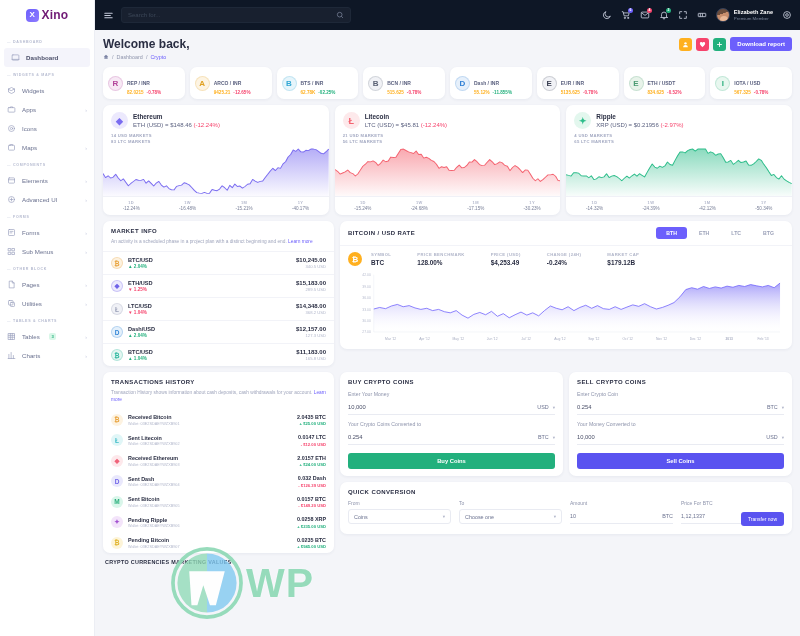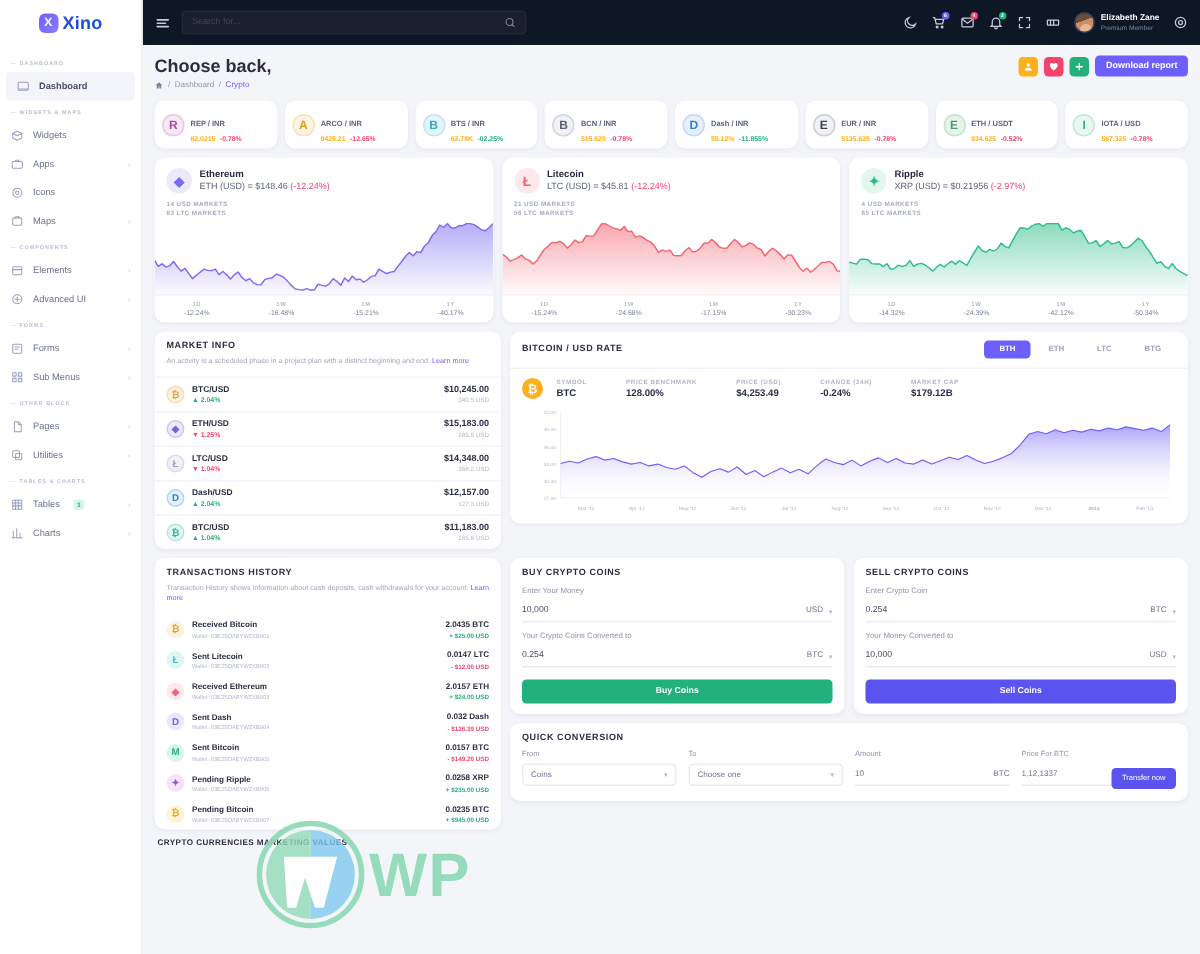"Xino" .brand-text { color: #1d4ed8 -> #701a75 }
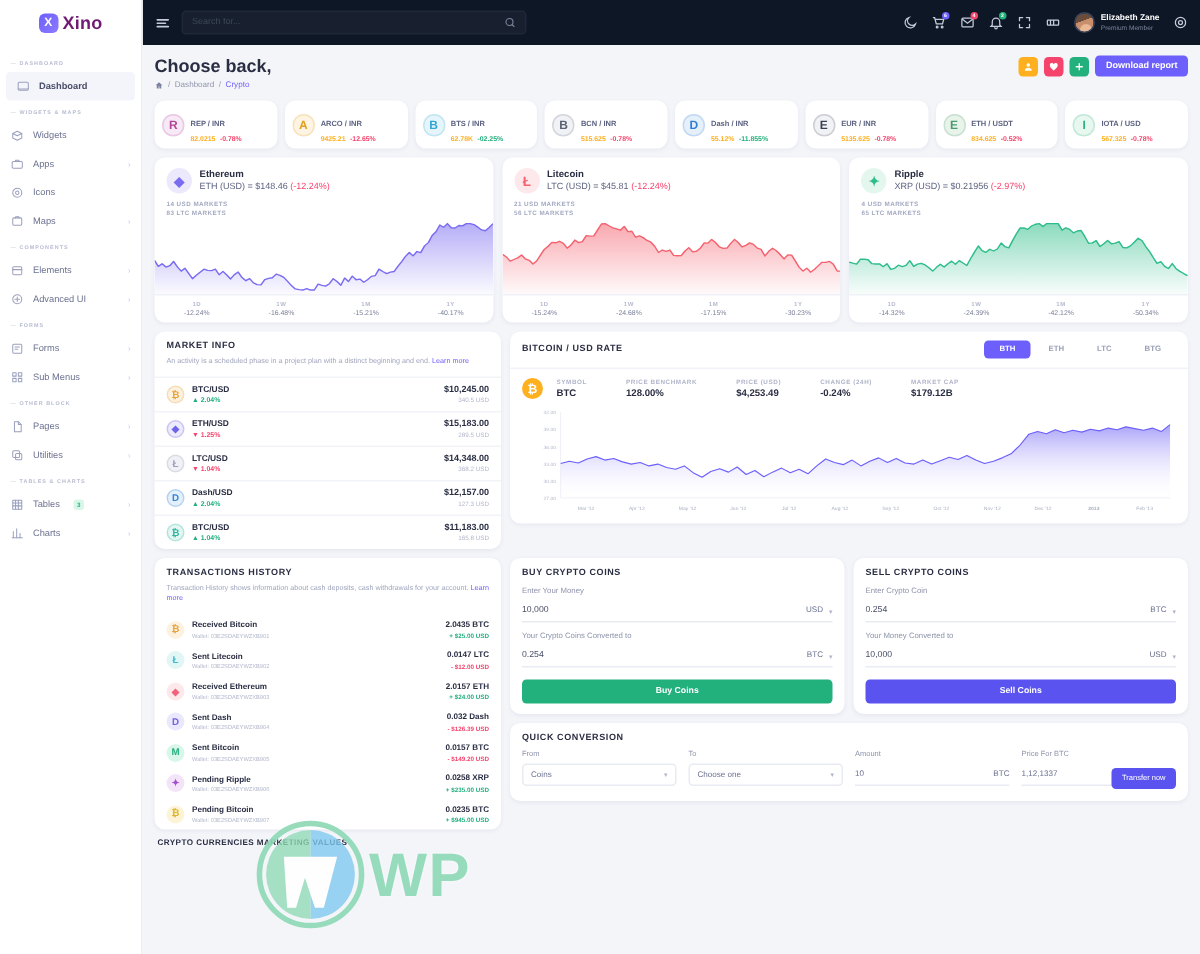"Choose back," div.welcome { text: Choose -> Welcome }
